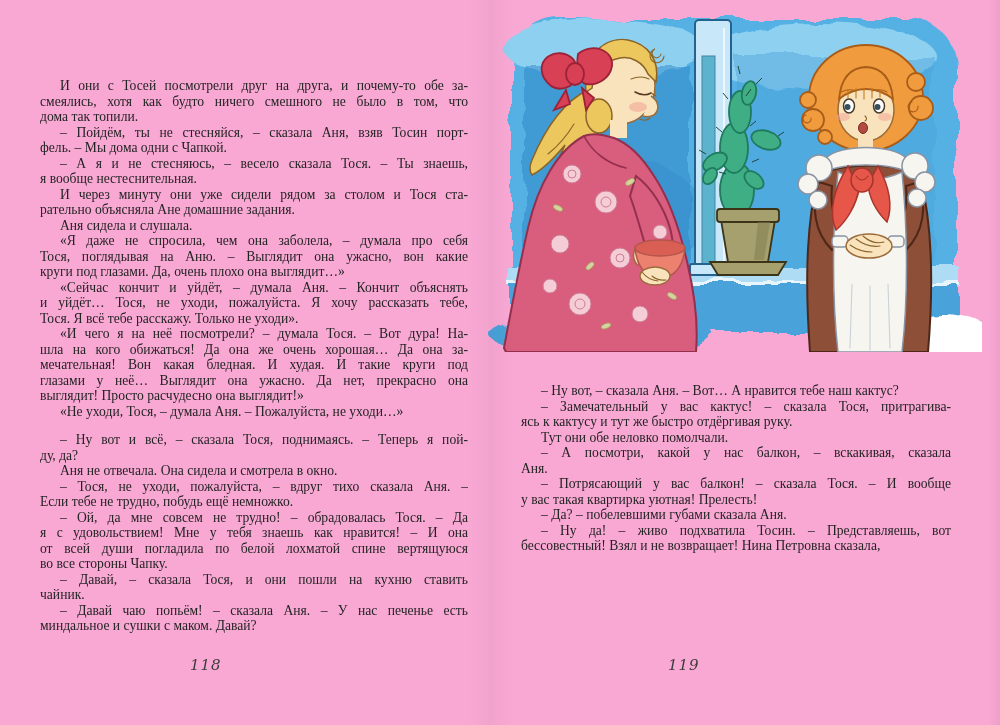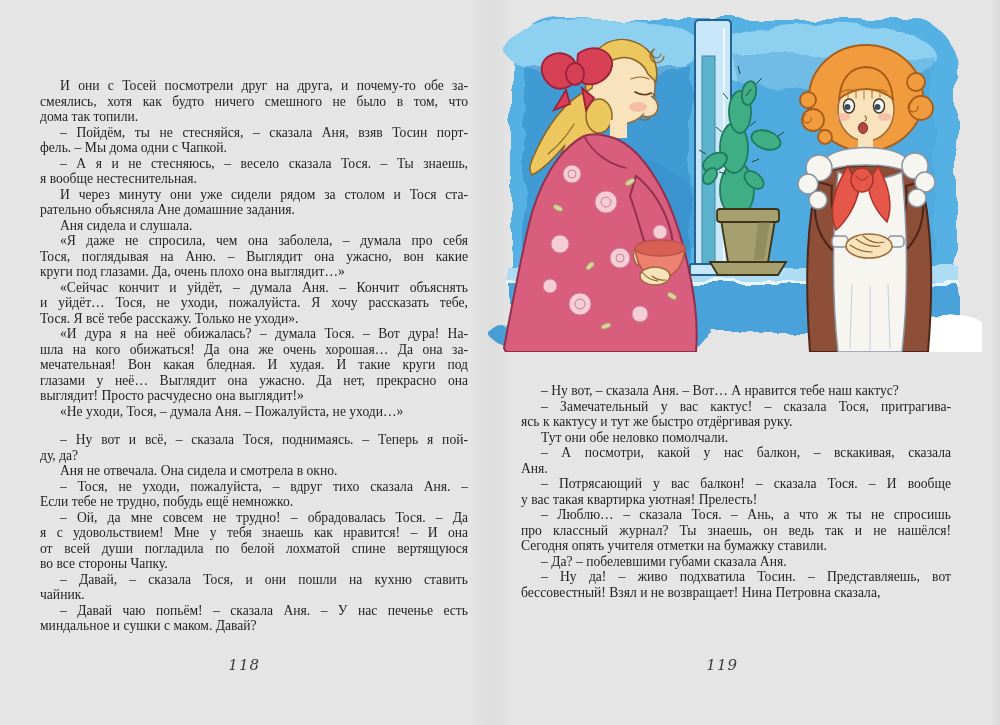"И они с Тосей посмотрели" .stage { background: #e5e5e5 -> #f9a8d4 }
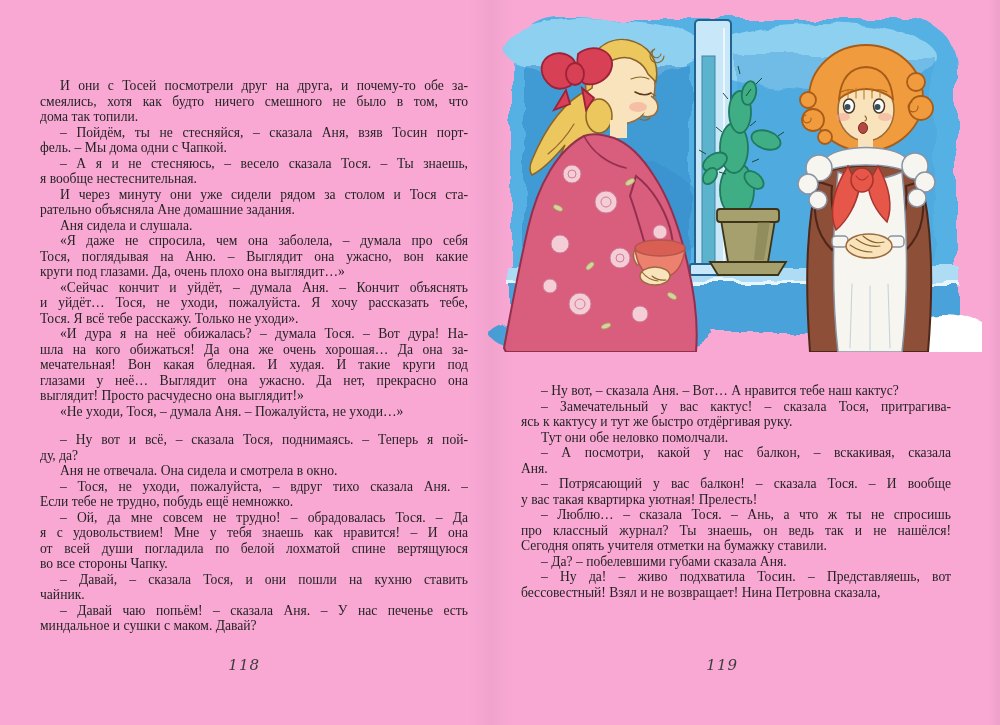"«И дура я на неё" div.line { text: дура я на неё обижалась -> чего я на неё посмотрели }
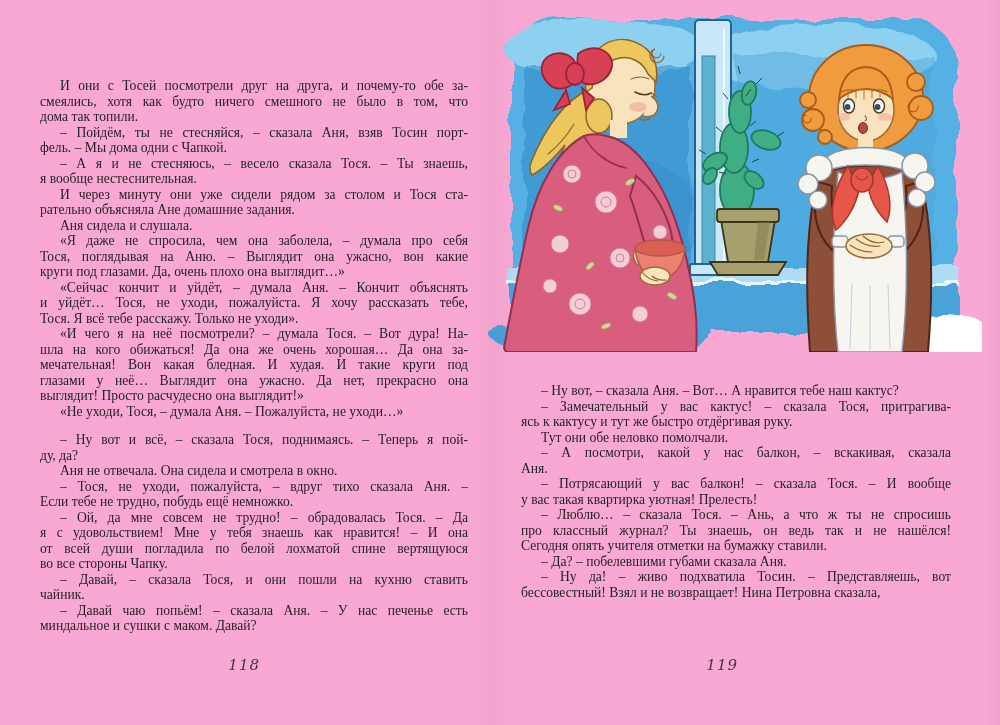"– Люблю… – сказала Тося." div.para { html: <div> <div>– Люблю… – сказала Тося. – Ань, а что ж ты не спросишь</div> <div>про классный журнал? Ты знаешь, он ведь так и не нашёлся!</div> <div>Сегодня опять учителя отметки на бумажку ставили.</div> </div> -> none }
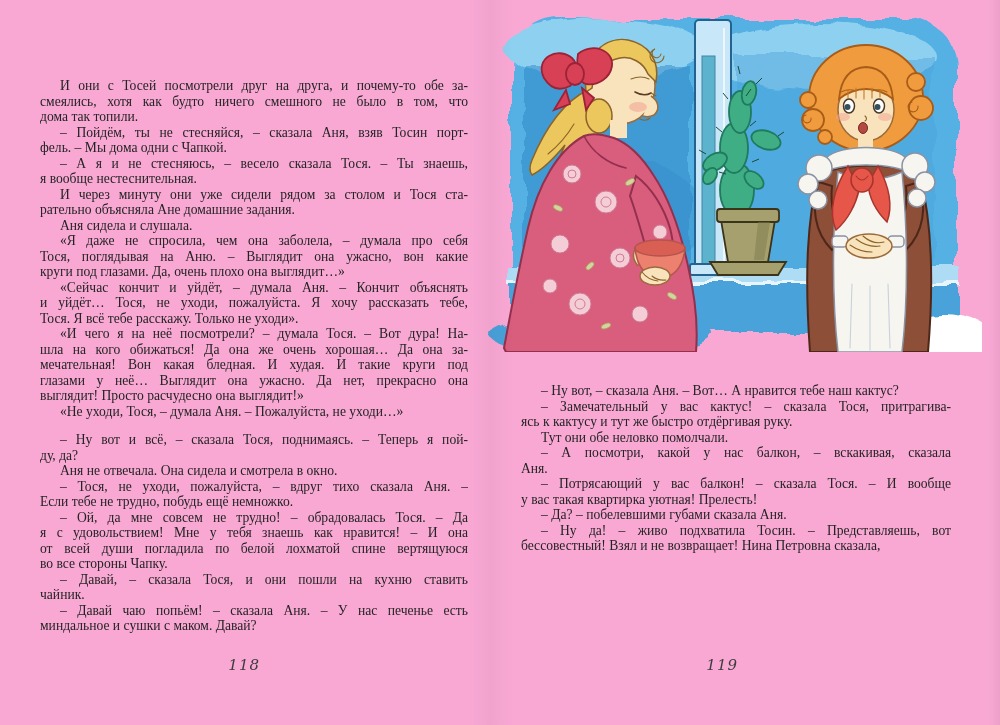"118" .page-number { text-align: right -> left }
